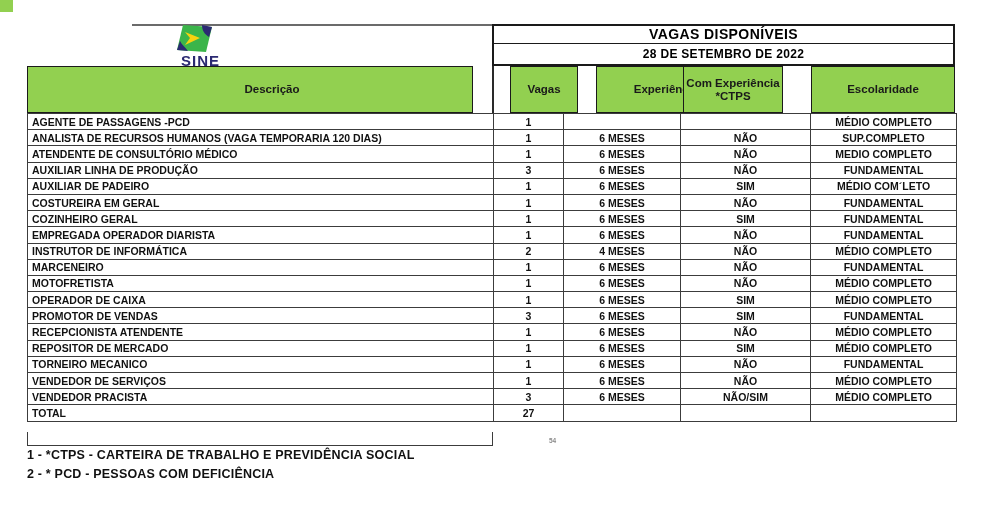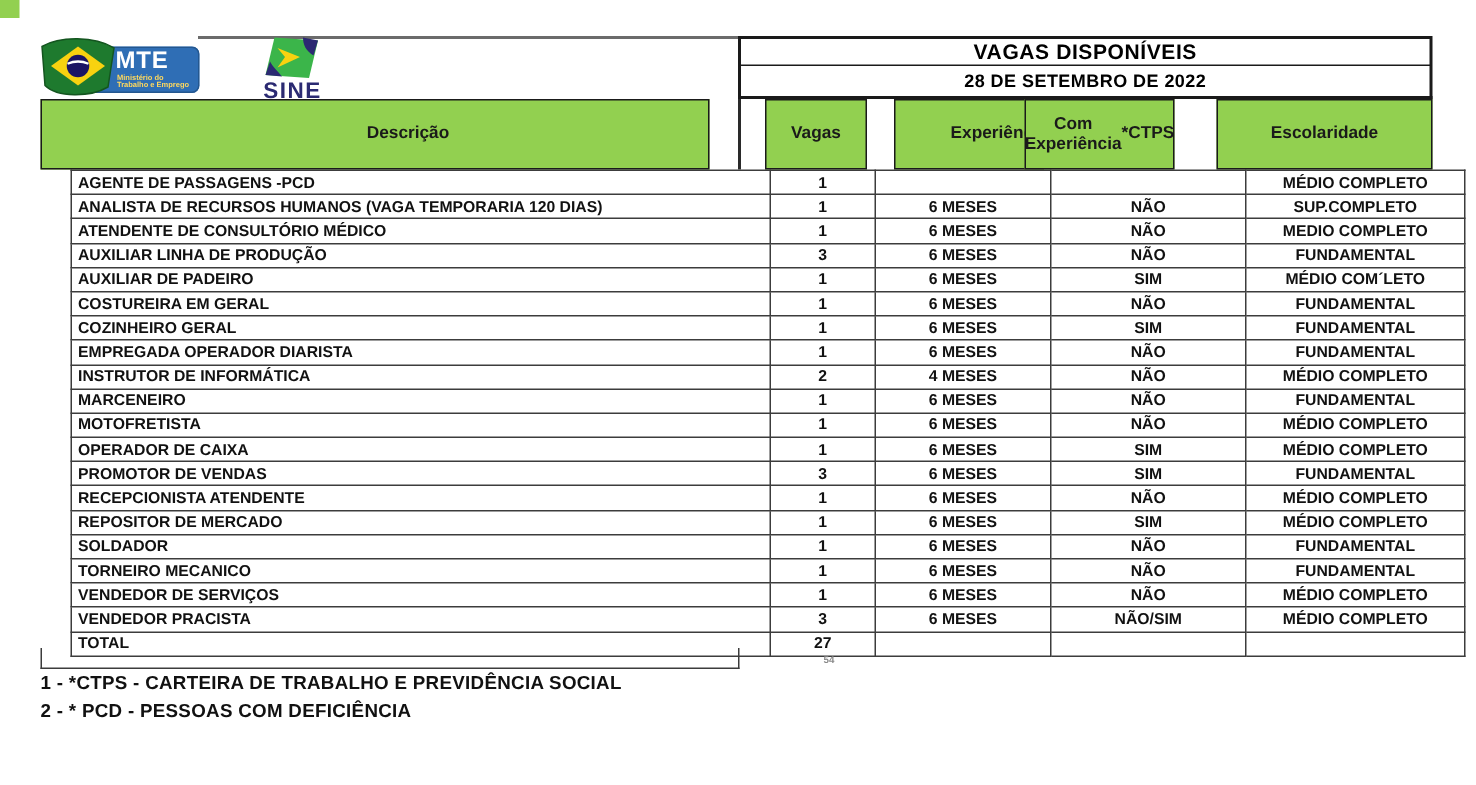"MTE" div { html: <div> <div></div> <div>MTE</div> <div>Ministério do Trabalho e Emprego</div> <svg> <path></path> <polygon></polygon> <circle></circle> <path></path> </svg> </div> -> none }
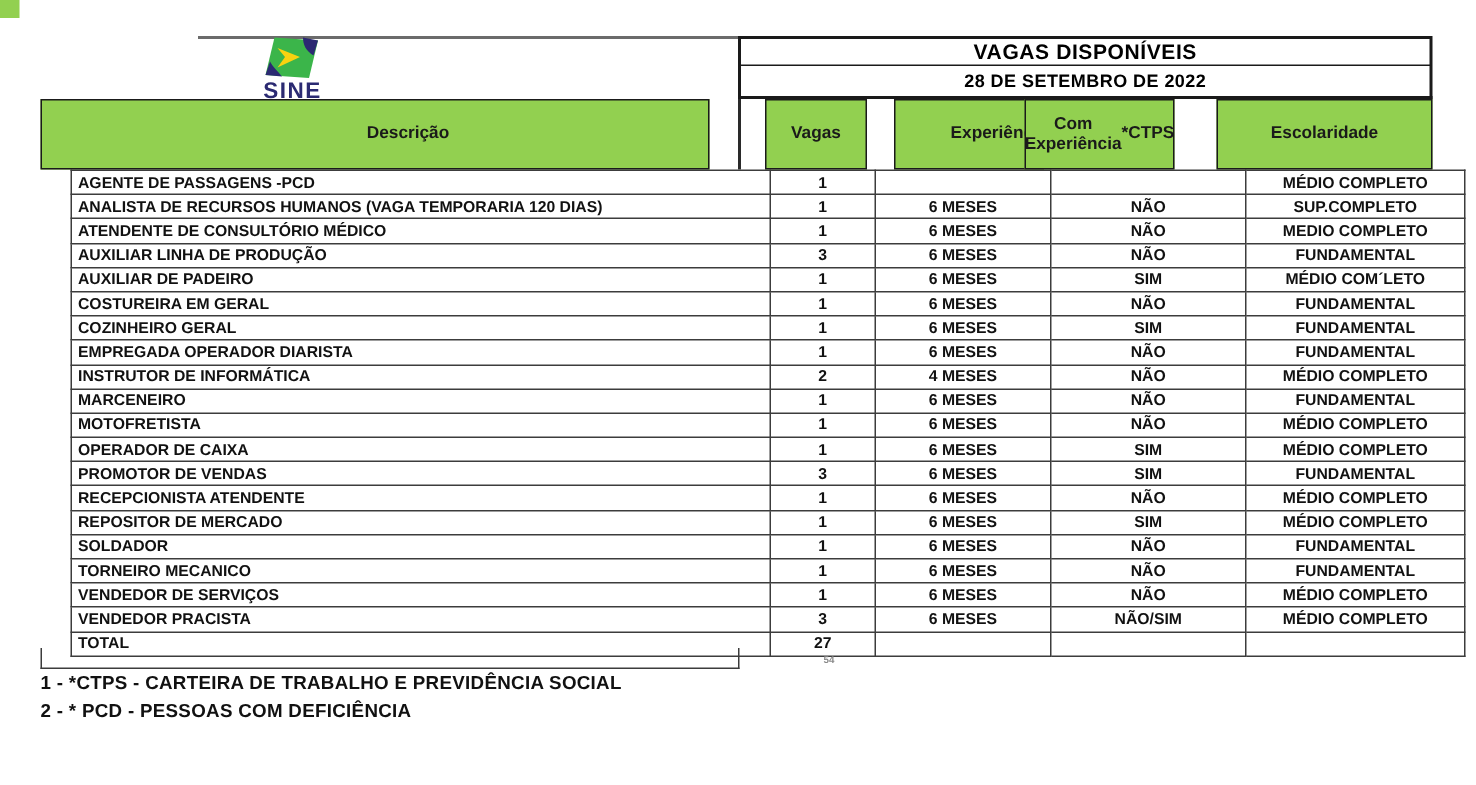"SINE" #sine-title { text-align: center -> right }
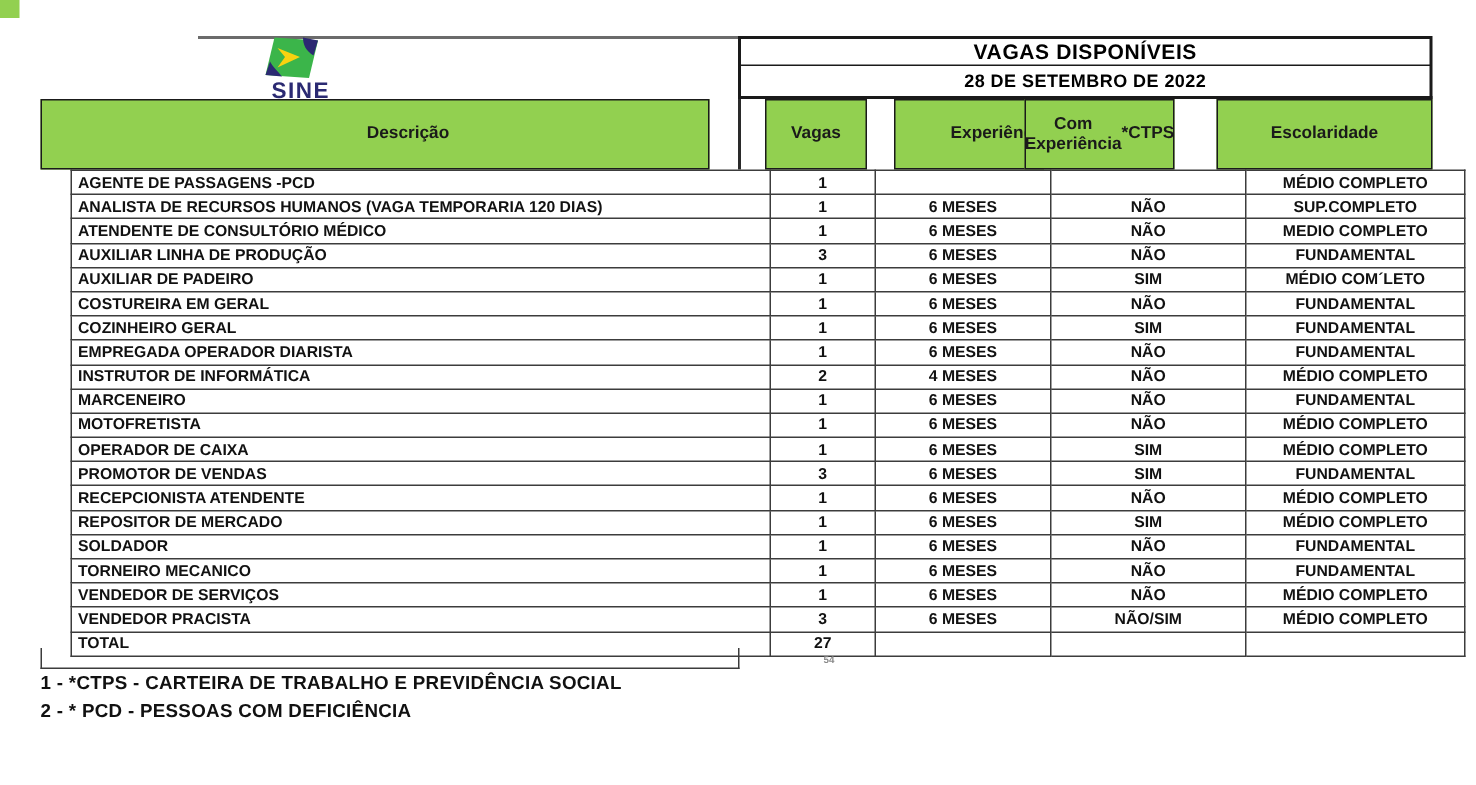"Com Experiência" #head-ctps { flex-direction: row -> column }
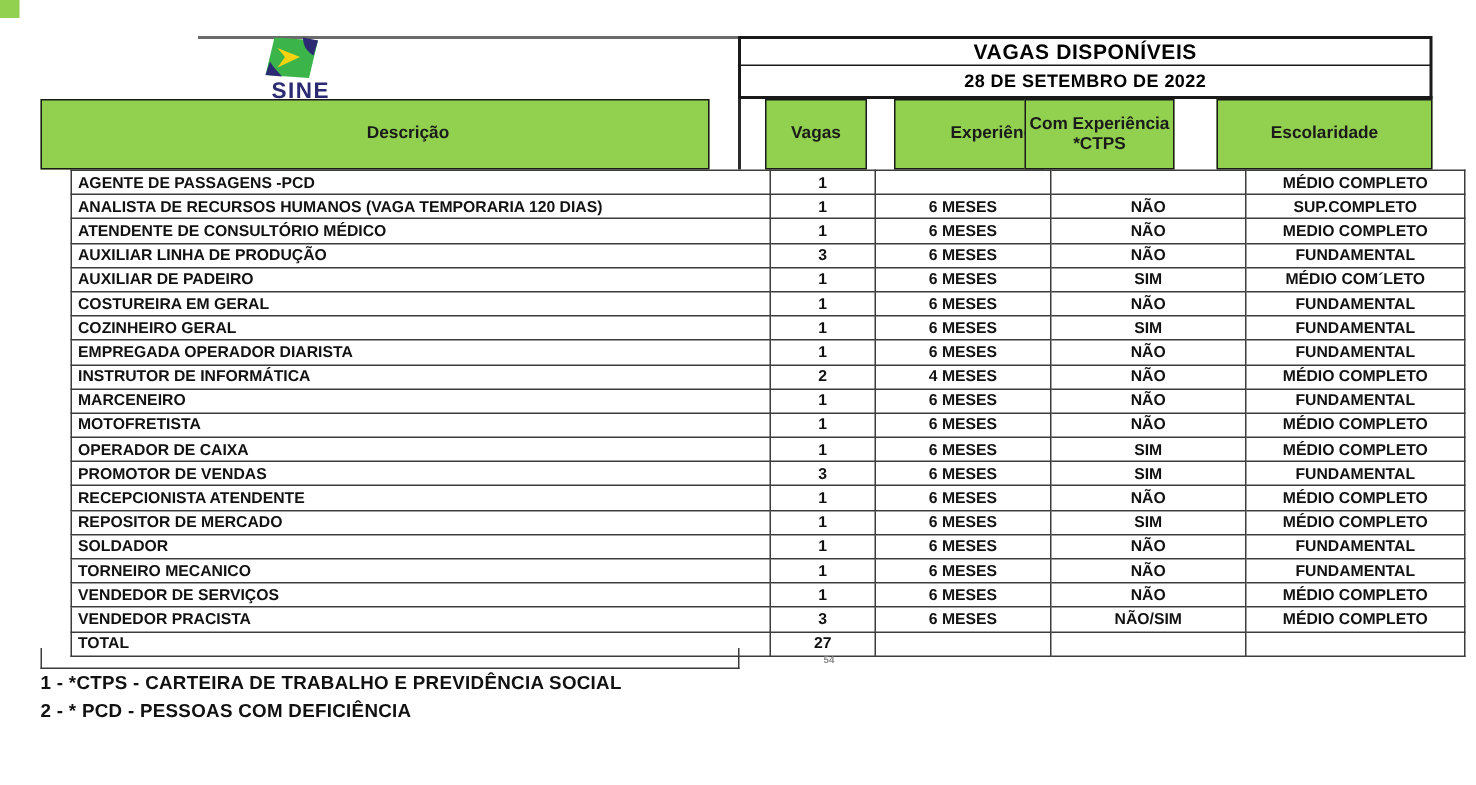"AGENTE DE PASSAGENS -PCD" #vacancy-table { margin-left: 20px -> none }
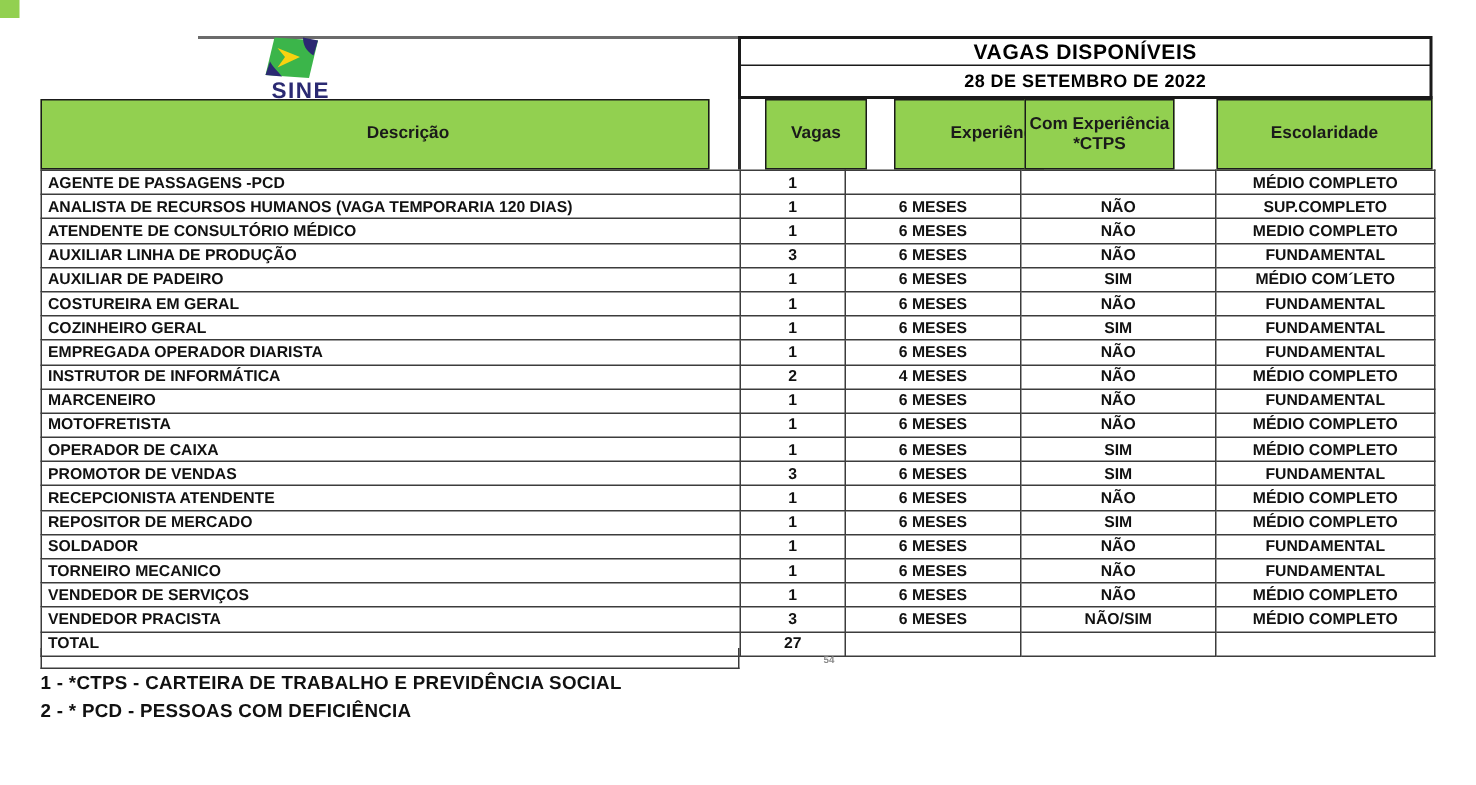"SOLDADOR" tr { html: <tr> <td>SOLDADOR</td> <td>1</td> <td>6 MESES</td> <td>NÃO</td> <td>FUNDAMENTAL</td> </tr> -> none }
